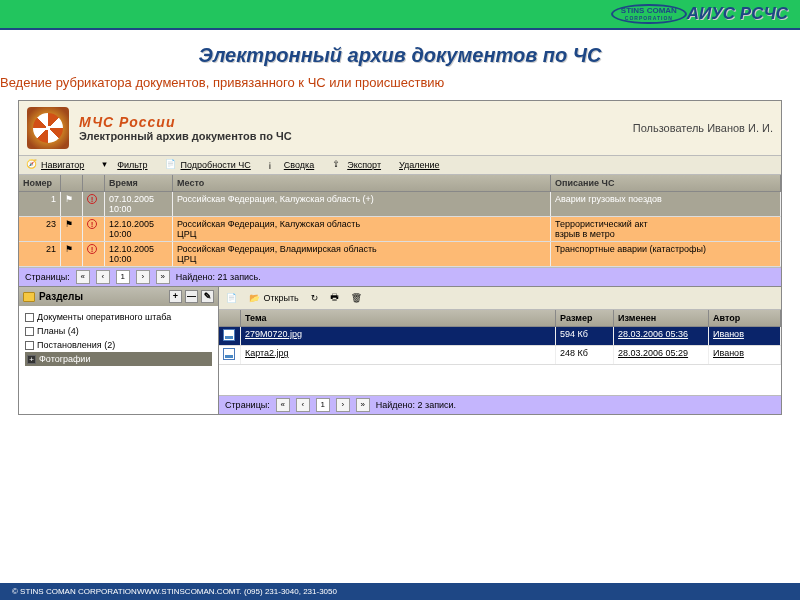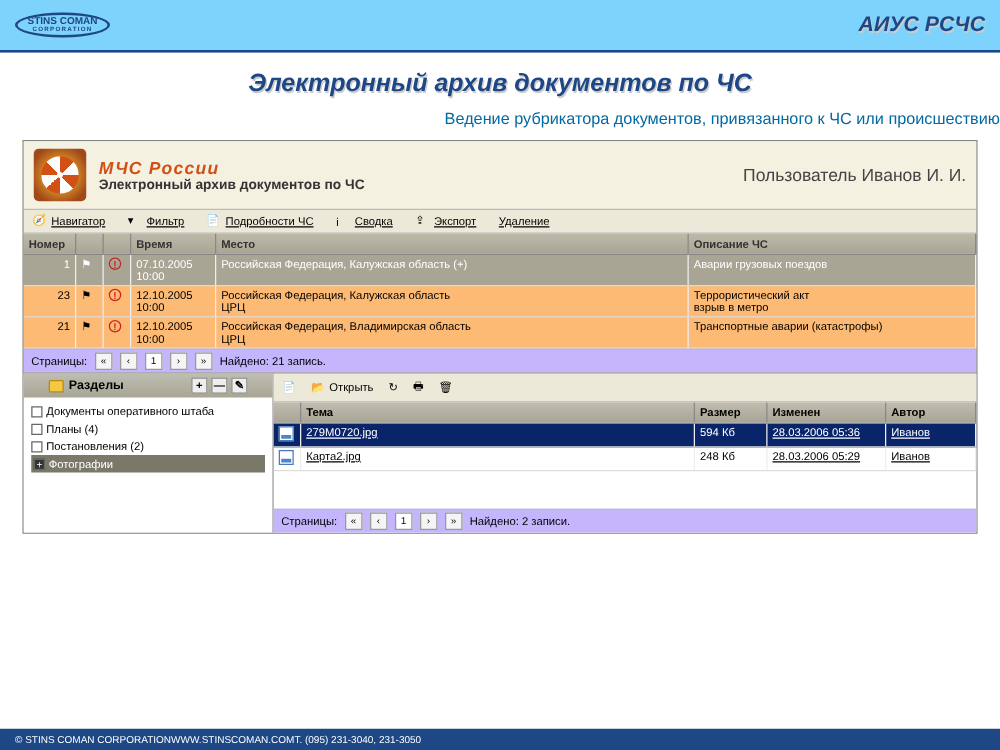"STINS COMAN" .header-band { background: #7dd3fc -> #22c55e; height: 42px -> 30px; justify-content: space-between -> flex-end }
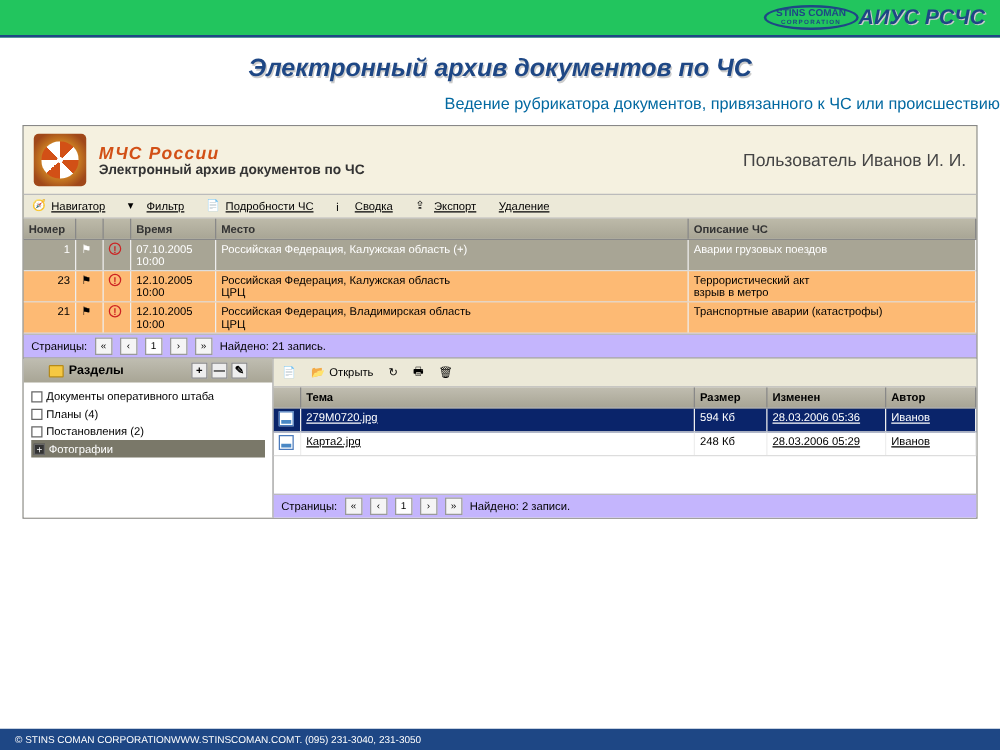"Ведение рубрикатора документов," .subtitle { color: #0369a1 -> #c2410c; text-align: right -> left }
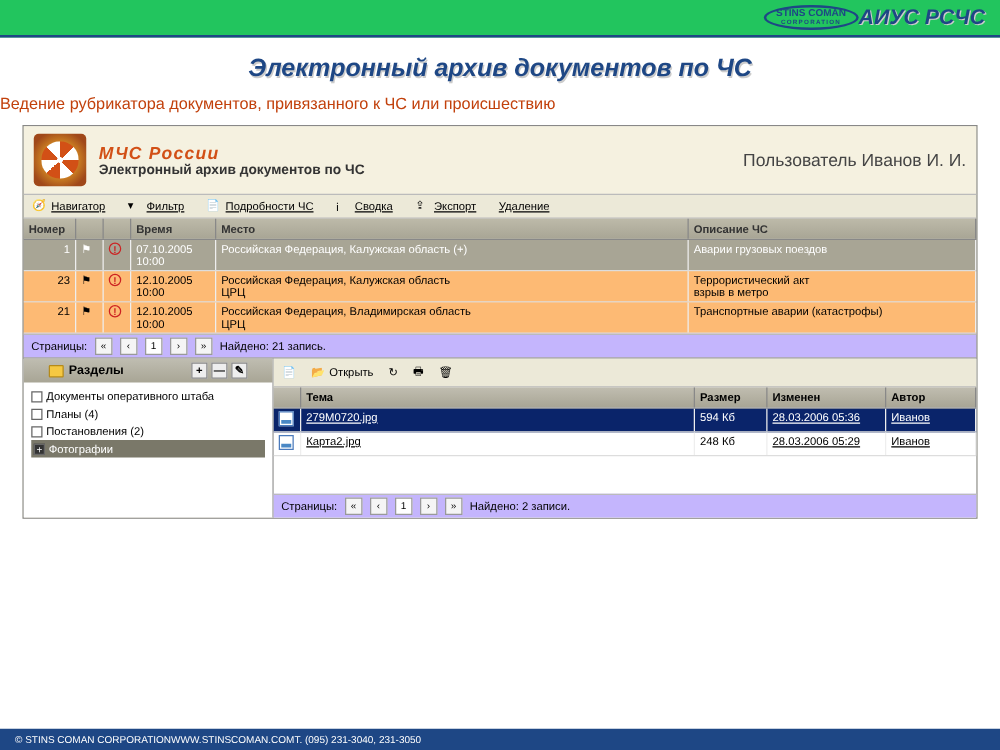"Пользователь Иванов И. И." .user-info { font-size: 14px -> 11px }
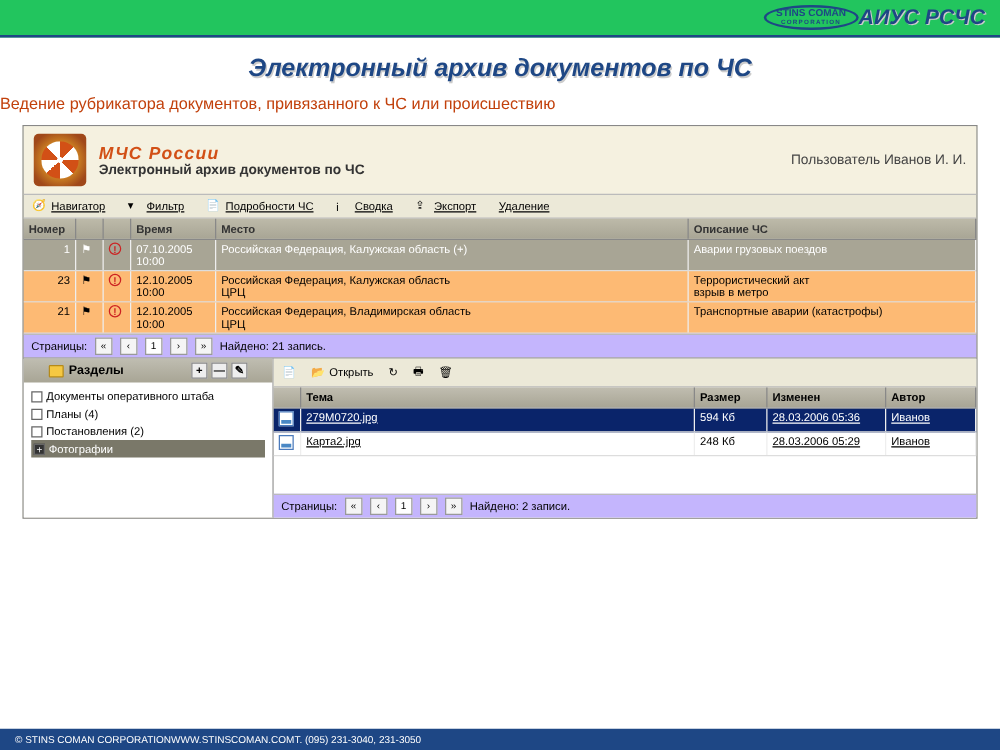"Разделы" .panel-head { padding: 3px 20px -> 3px 4px }
